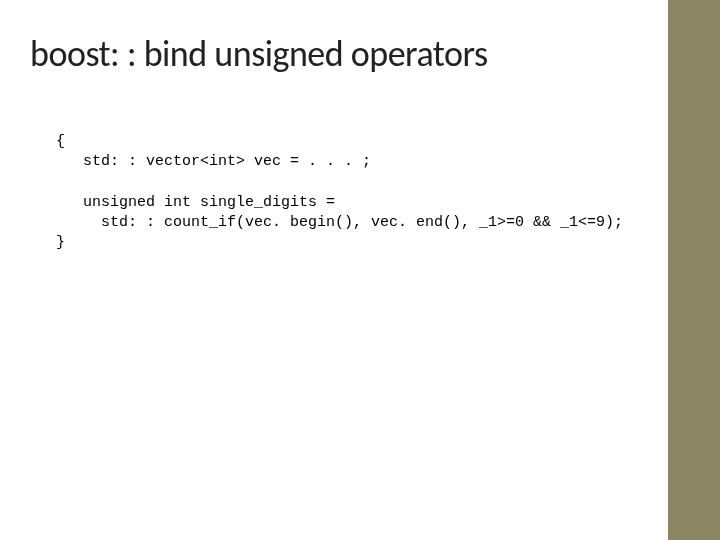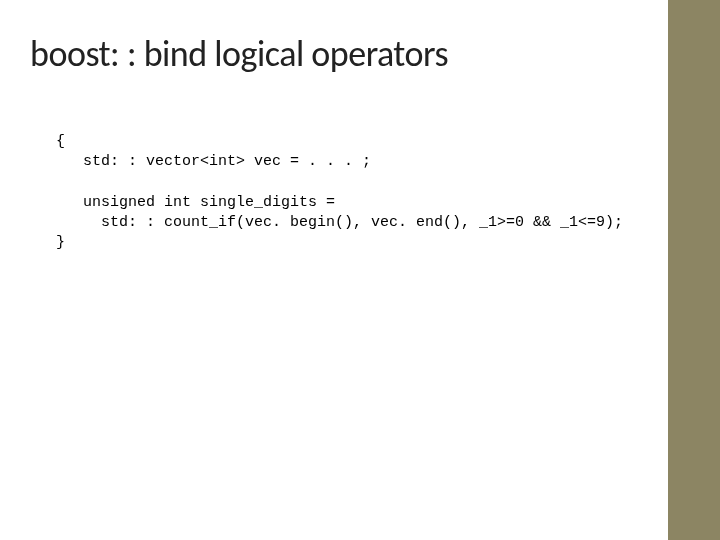"boost: : bind logical operators" h1.title { text: logical -> unsigned }
